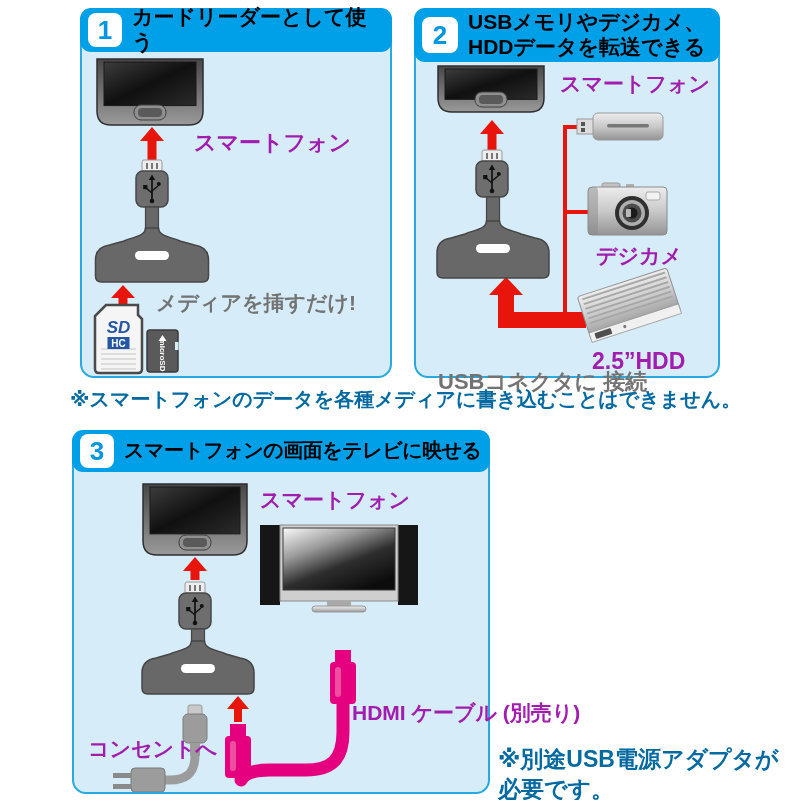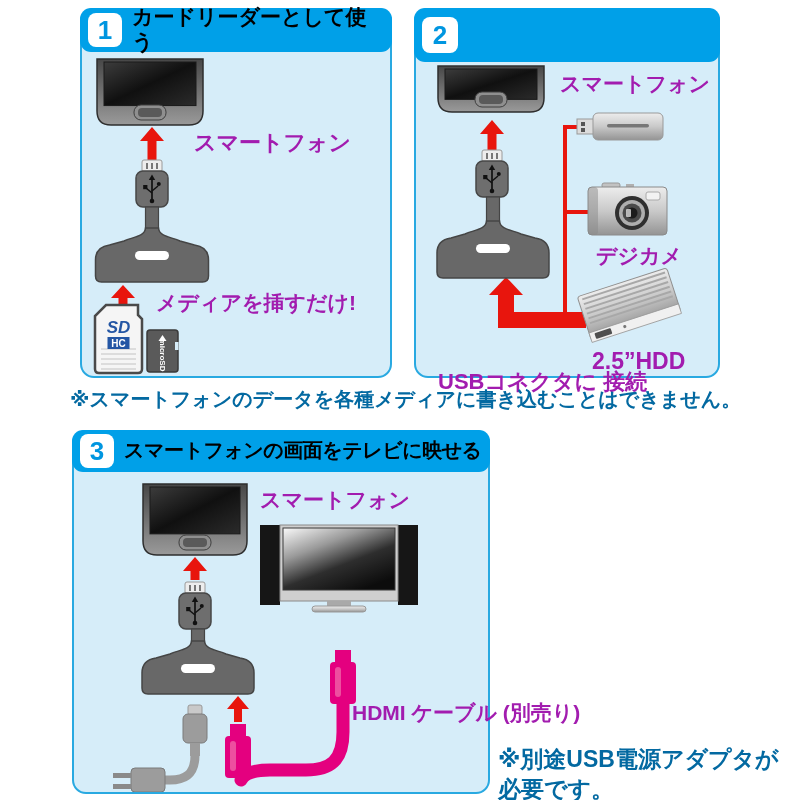"USBメモリやデジカメ、" div.t { html: none -> <div>USBメモリやデジカメ、 HDDデータを転送できる</div> }
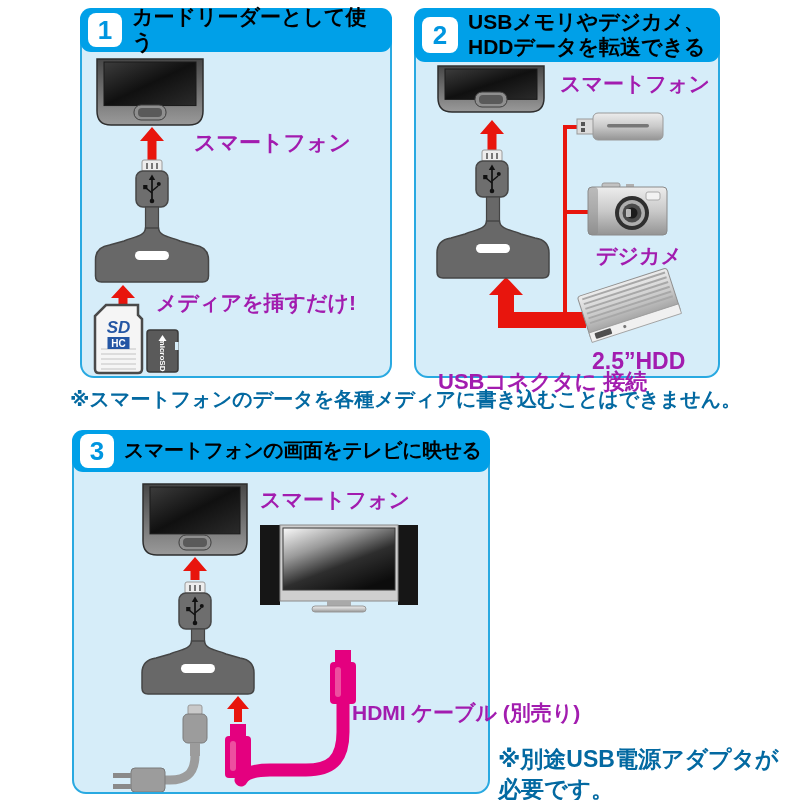"メディアを挿すだけ!" .blue { color: #a21caf -> #737373 }
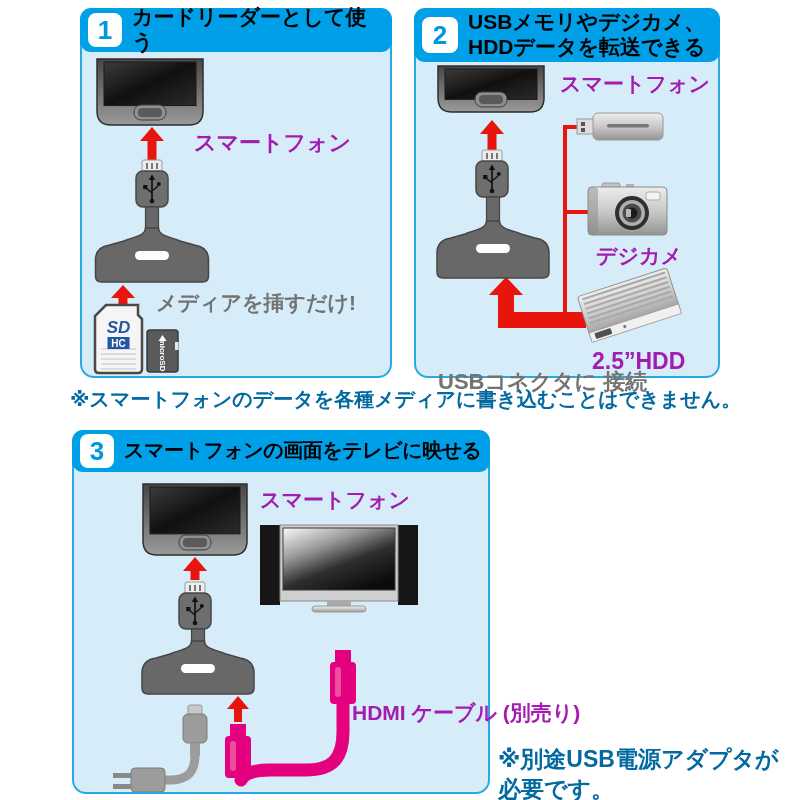"コンセントへ" div.lbl { html: none -> <div>コンセントへ</div> }
